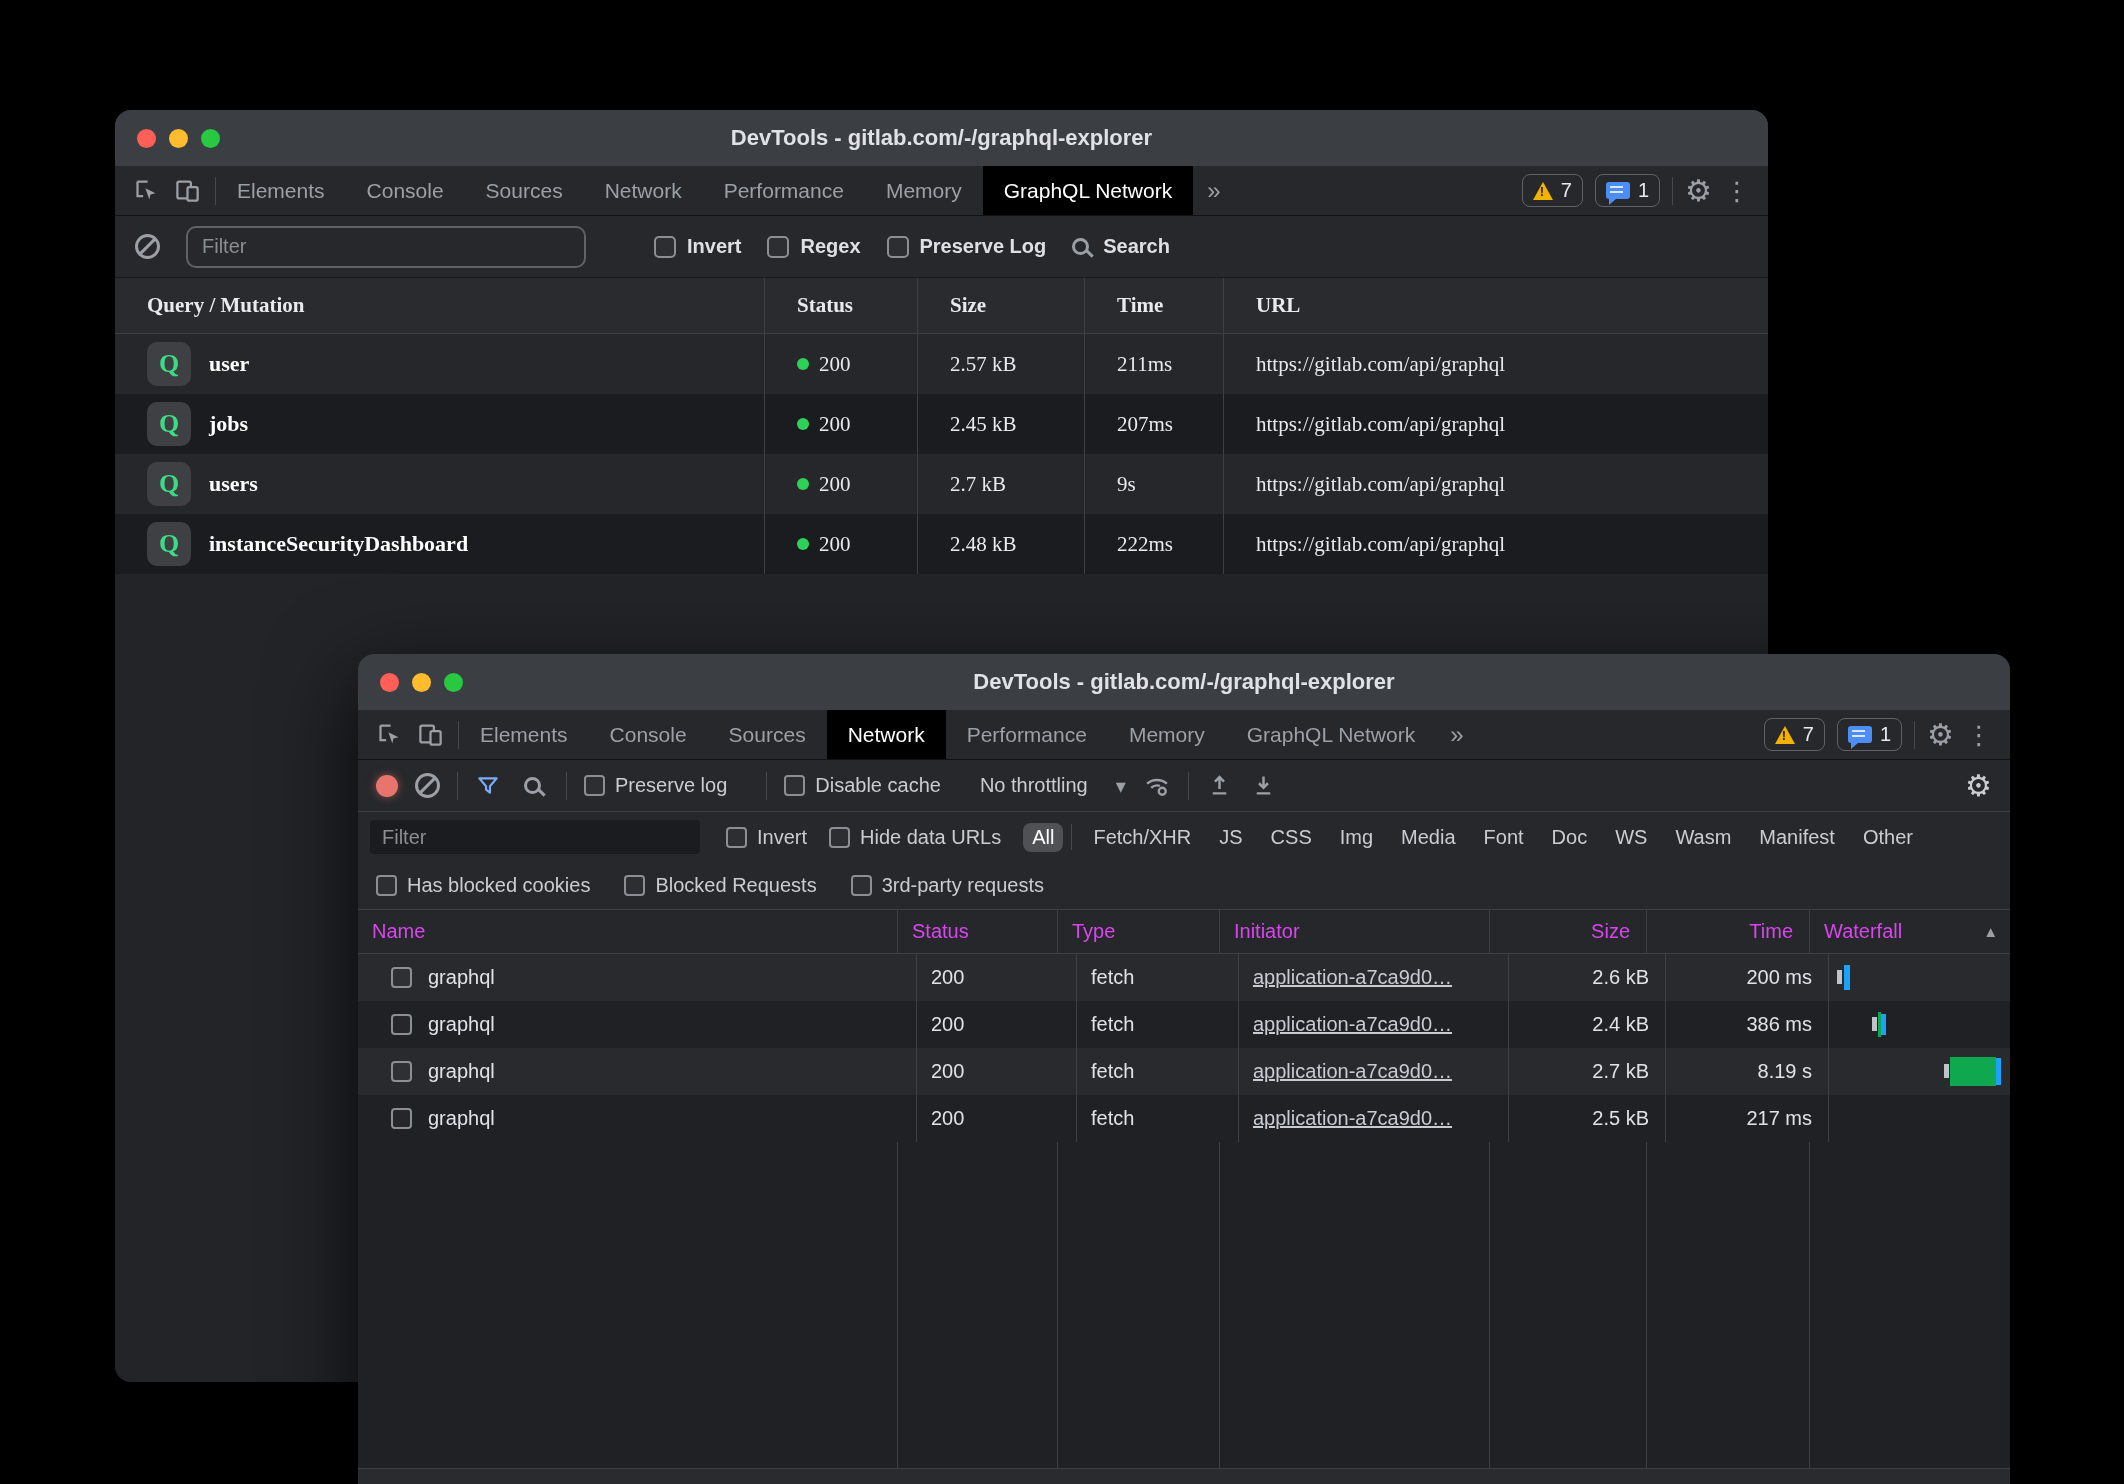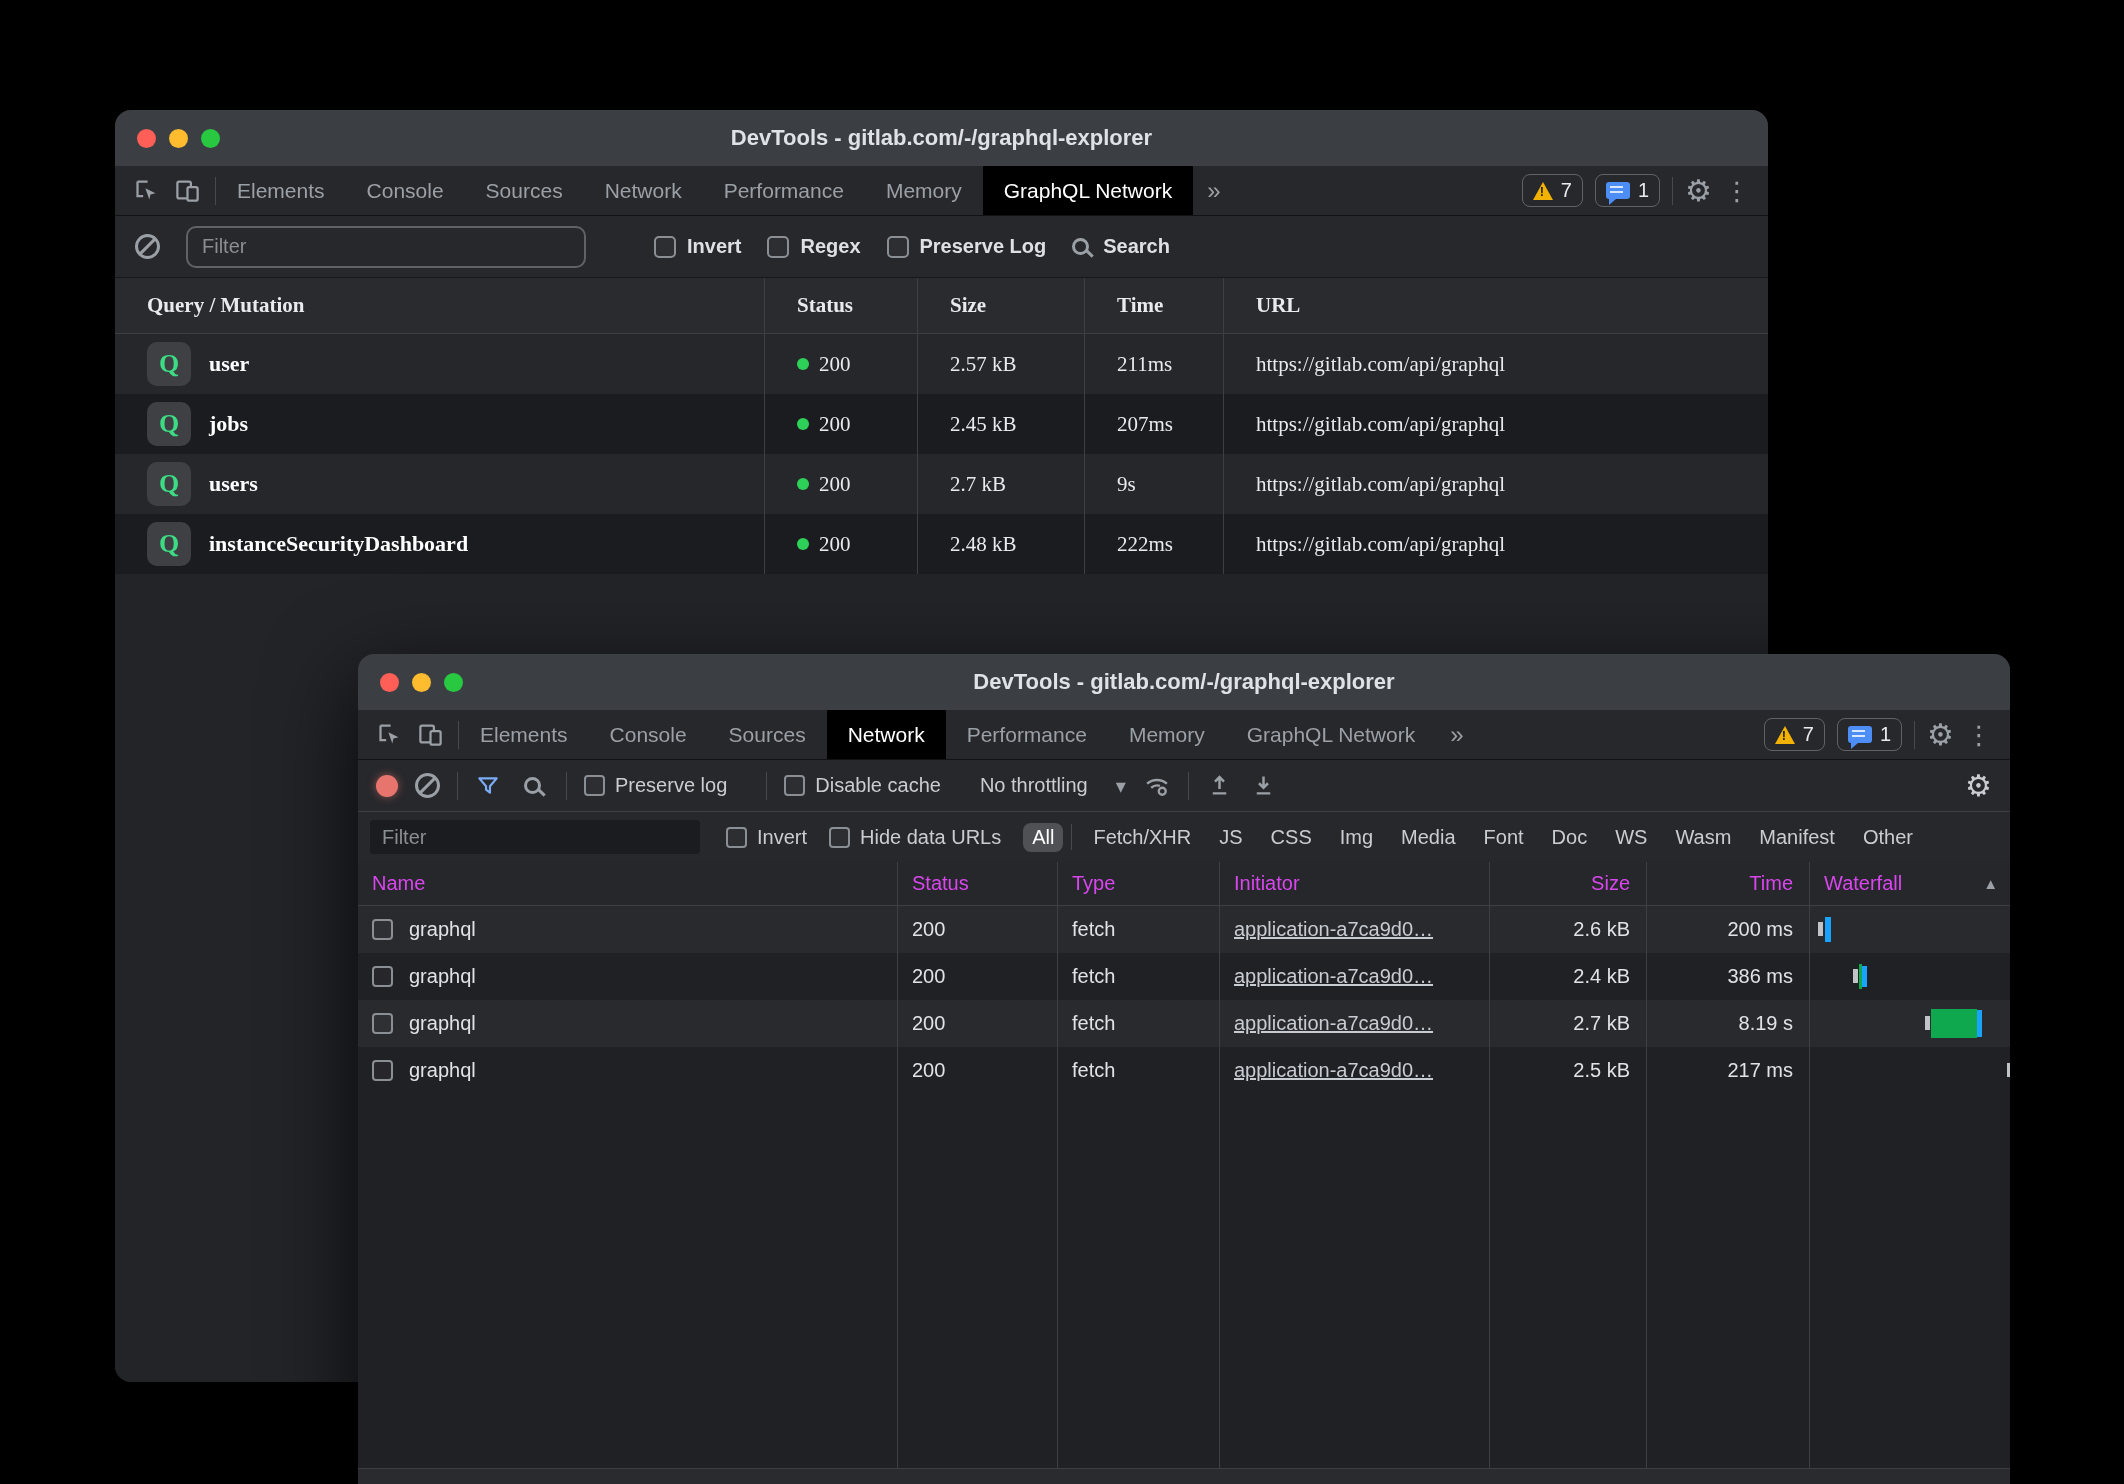"Has blocked cookies" div.net-optionsrow { html: none -> <div> <label> <span></span> <span>Has blocked cookies</span> </label> <label> <span></span> <span>Blocked Requests</span> </label> <label> <span></span> <span>3rd-party requests</span> </label> </div> }
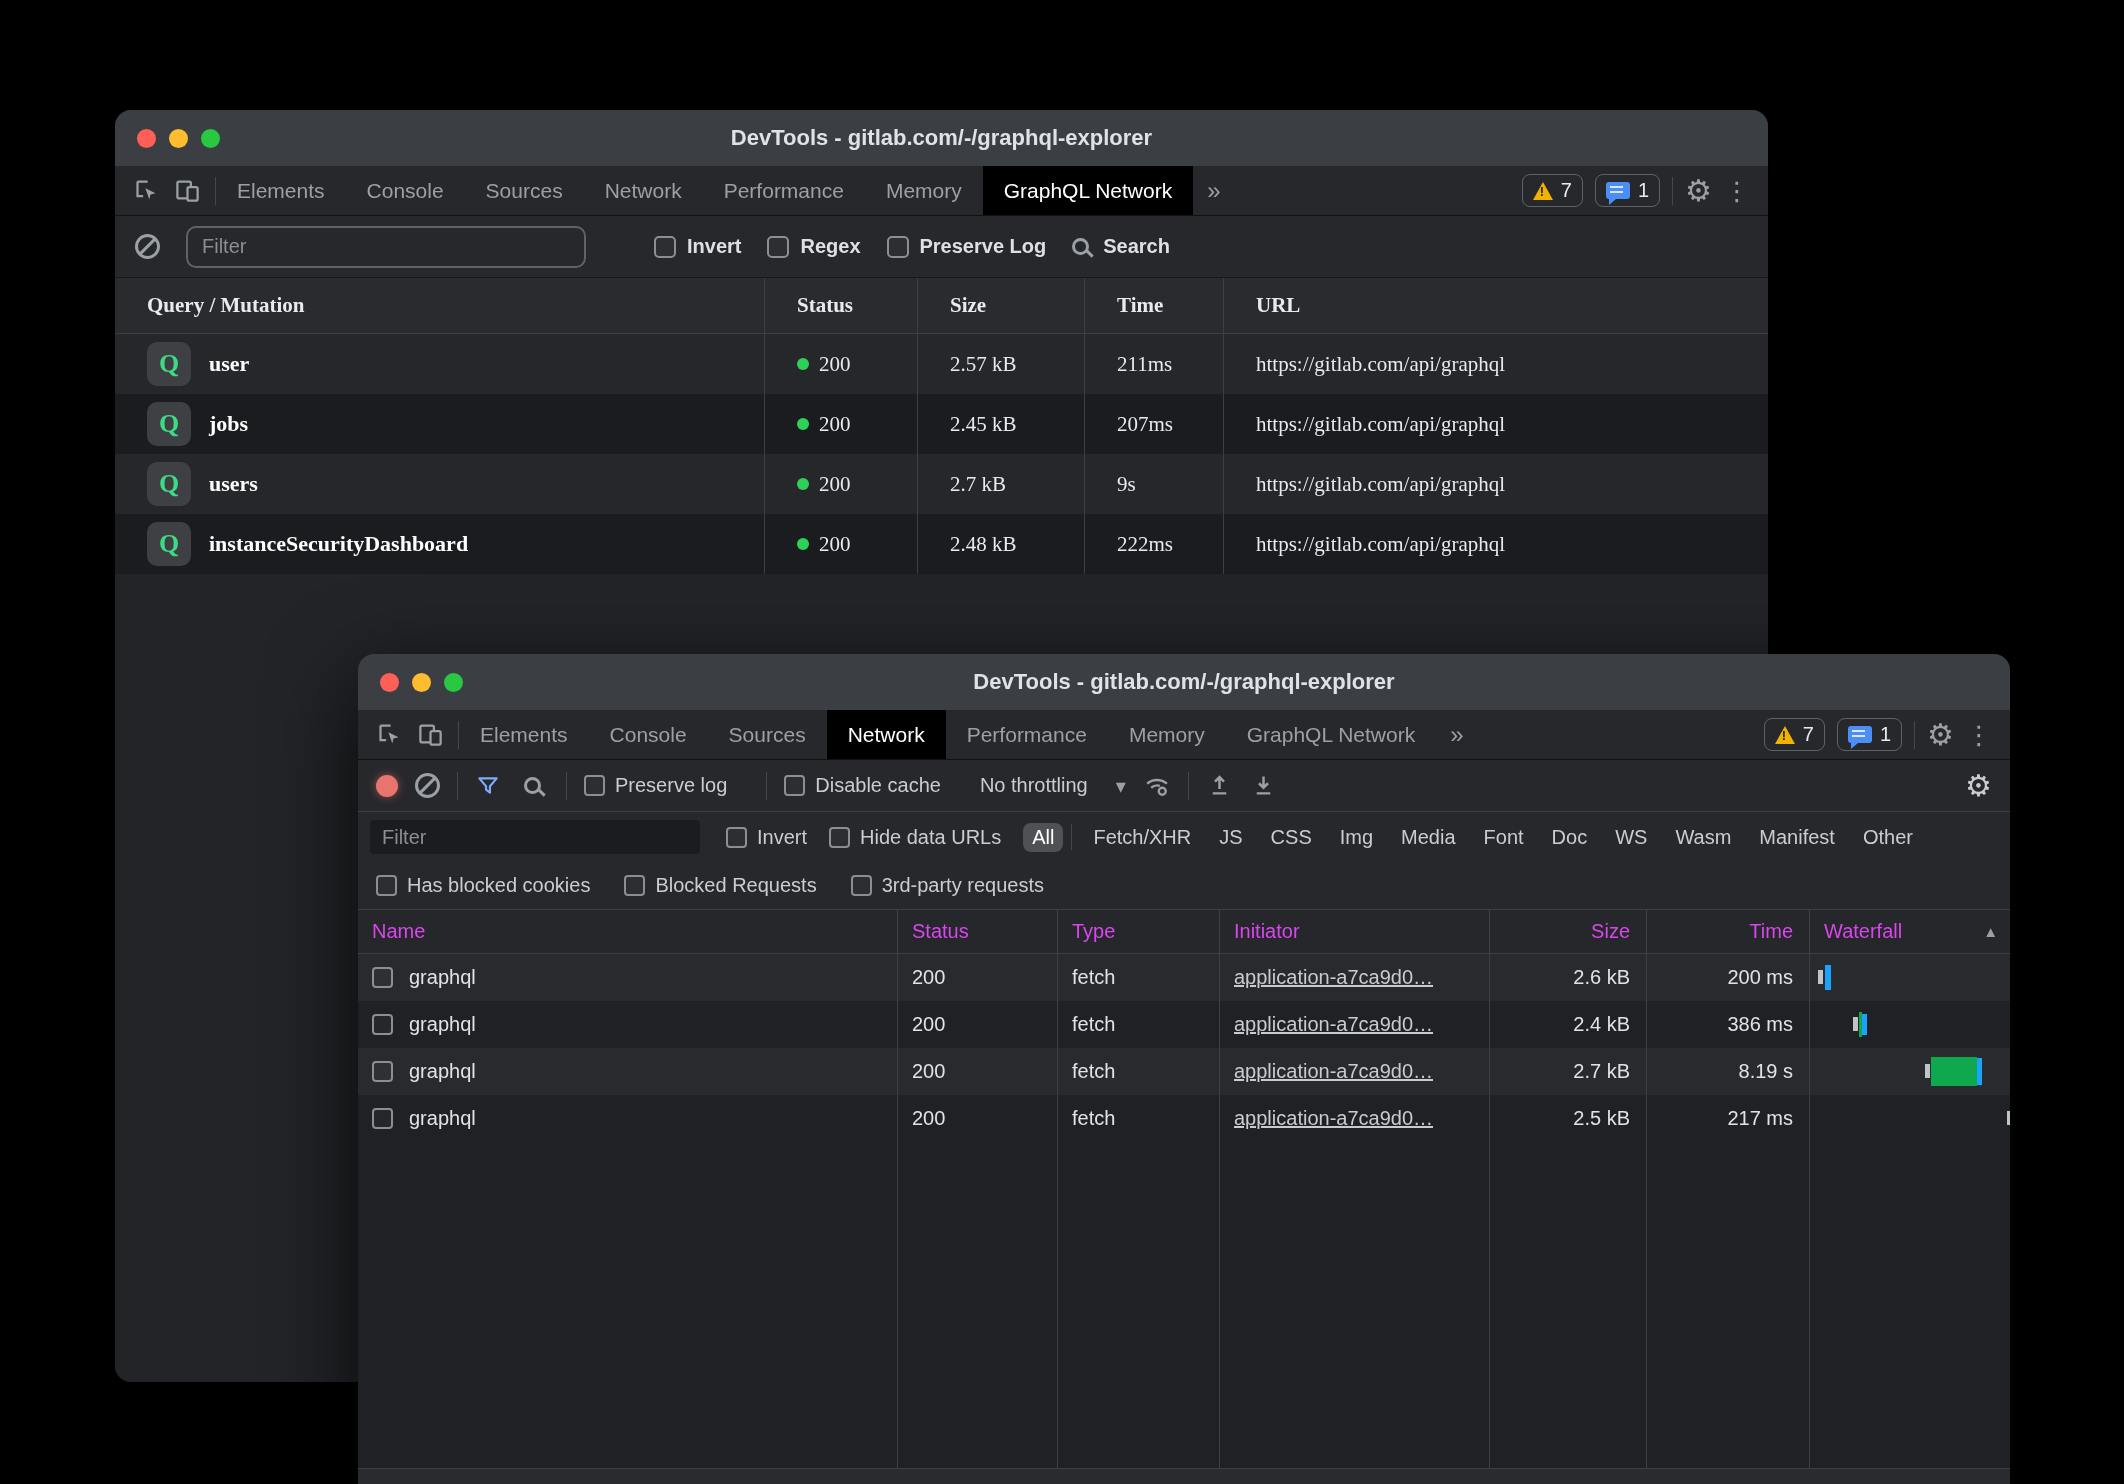"graphql" .net-row { padding-left: none -> 19px }
